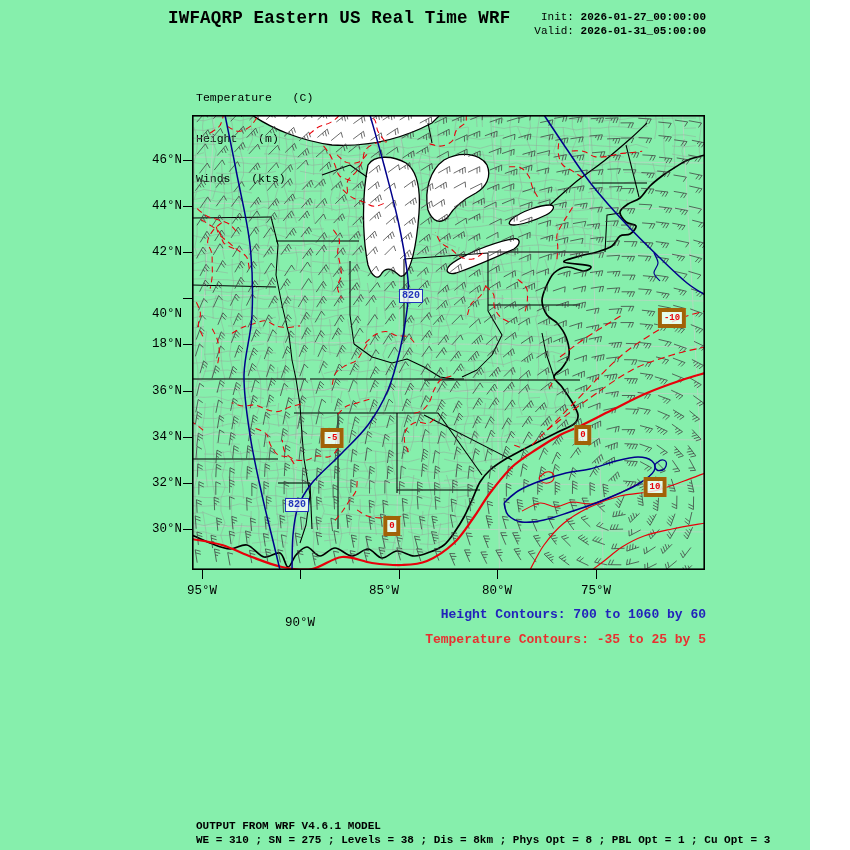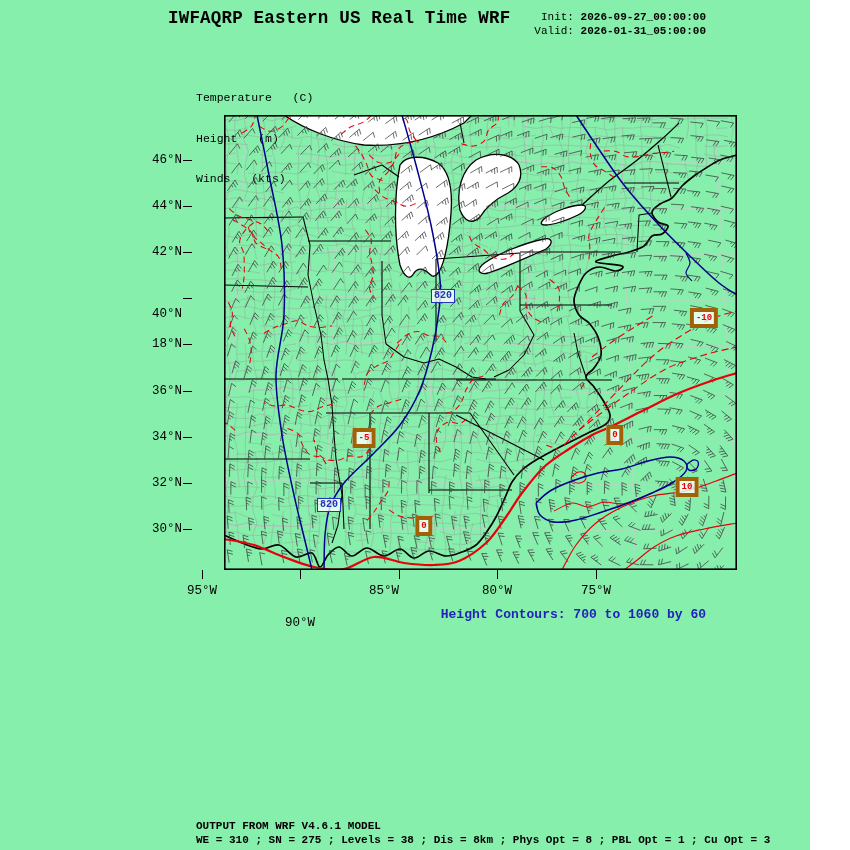"2026-09-27_00:00:00" b { text: 2026-09-27 -> 2026-01-27 }
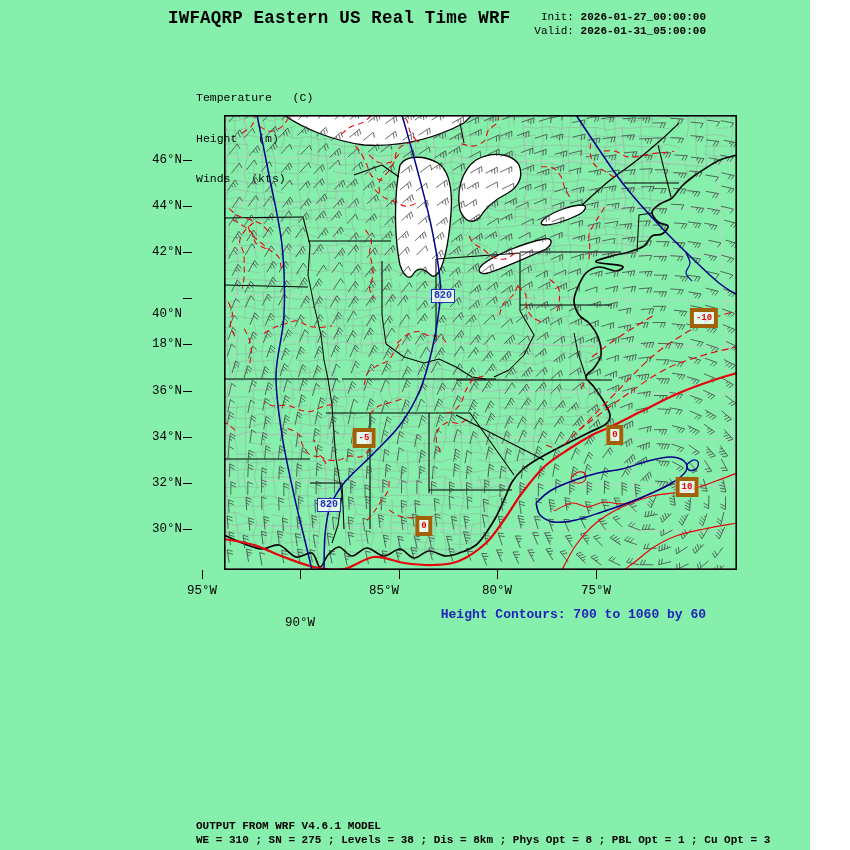"820" #mapbox { margin-left: 32px -> none }
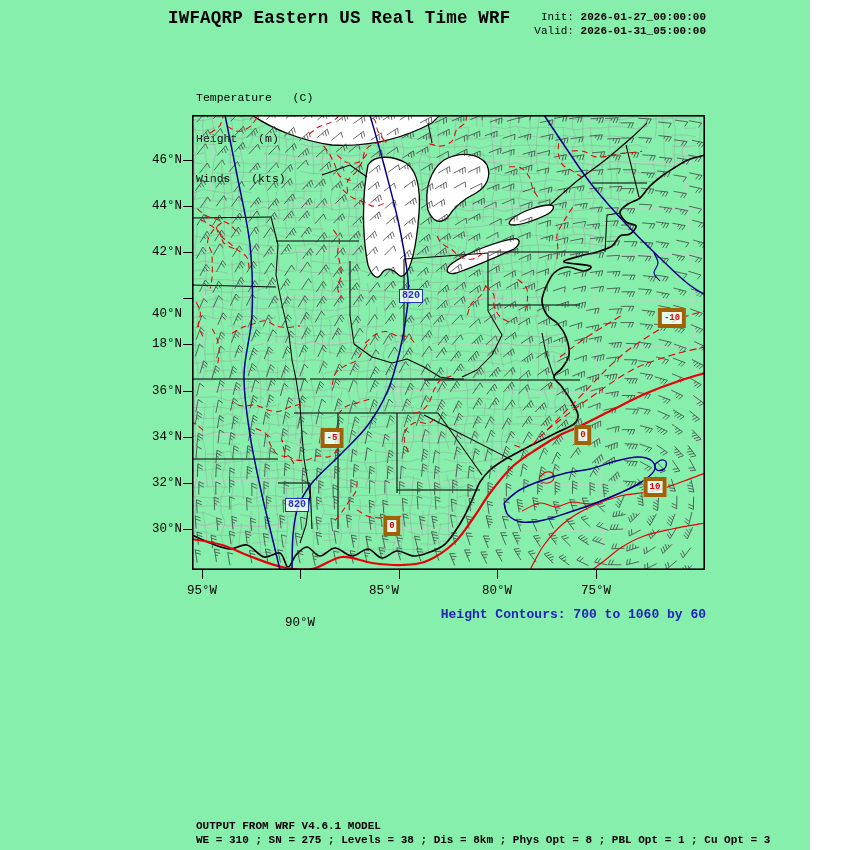"Temperature Contours: -35 to 25" div.abs { html: none -> <div>Temperature Contours: -35 to 25 by 5</div> }
